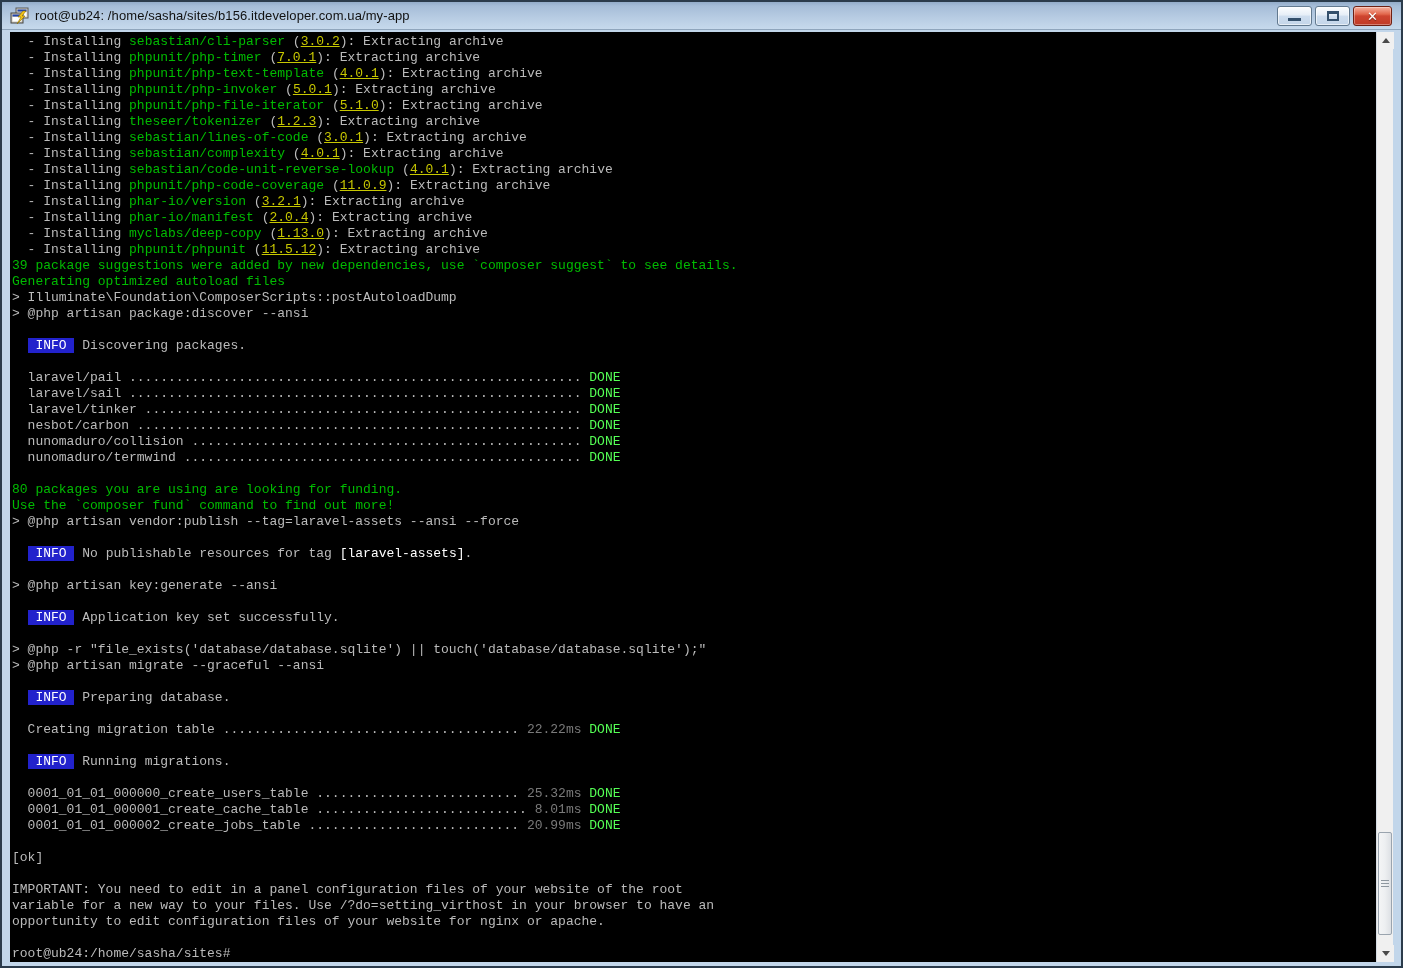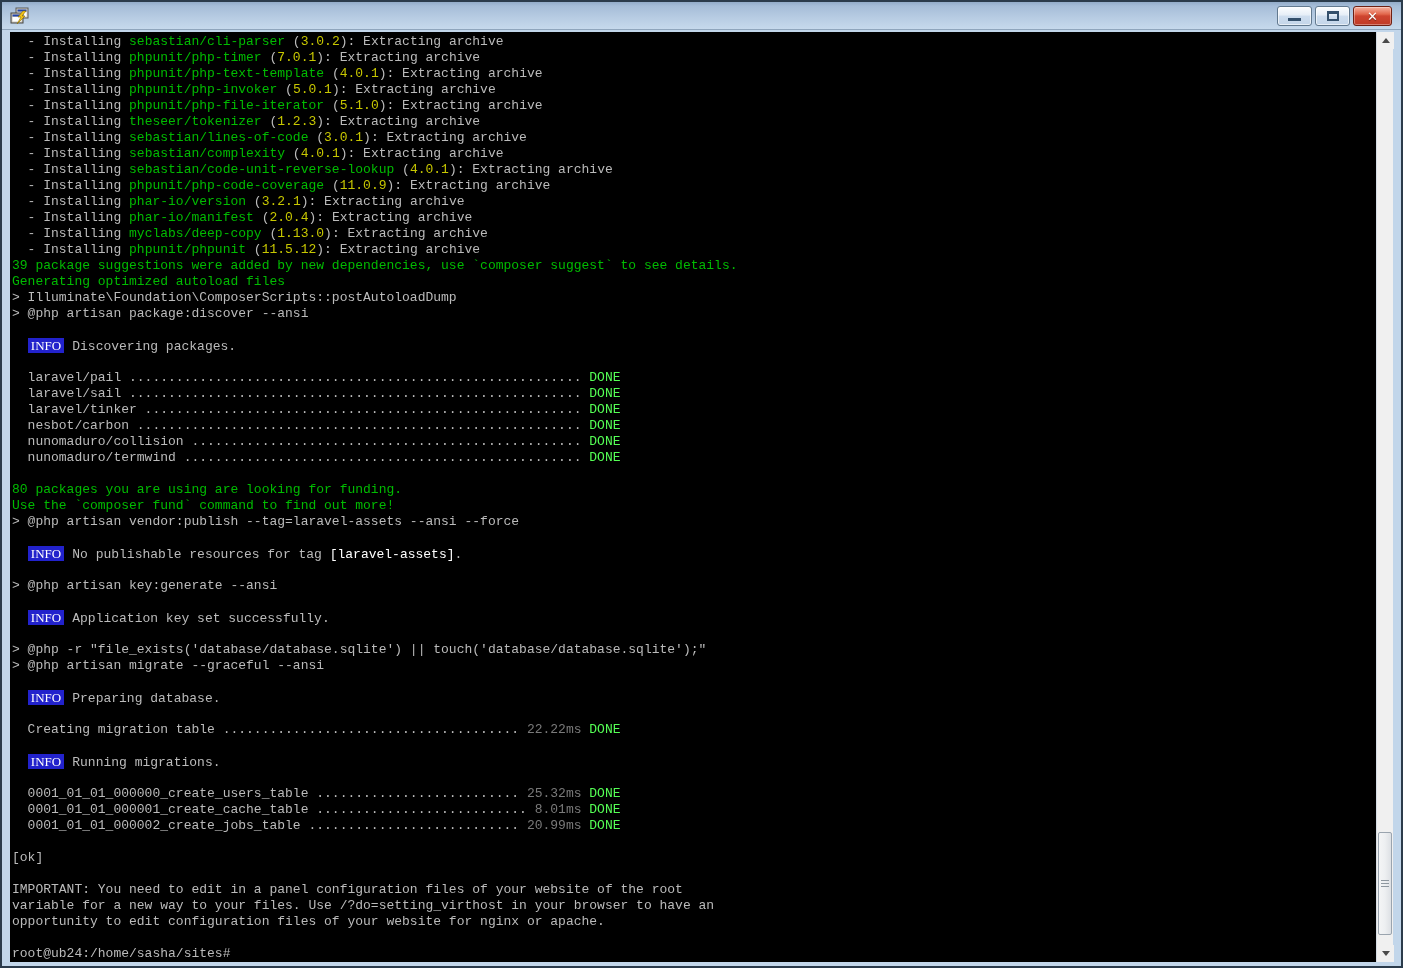"root@ub24:" span.title-text { html: none -> <span>root@ub24: /home/sasha/sites/b156.itdeveloper.com.ua/my-app</span> }
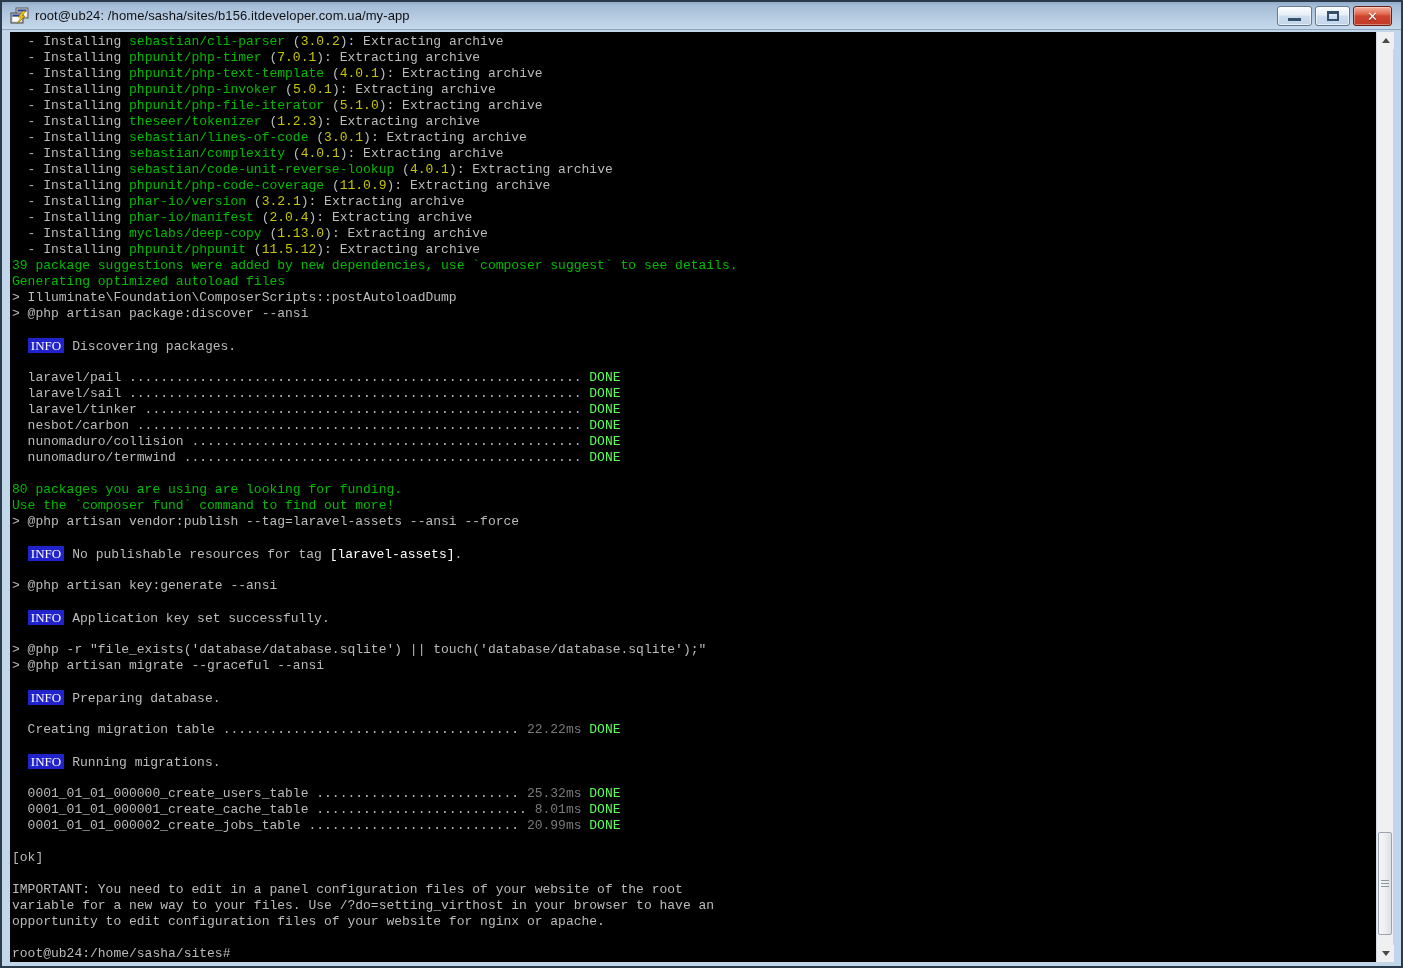"3.0.2" .s-yel { text-decoration: none -> underline }
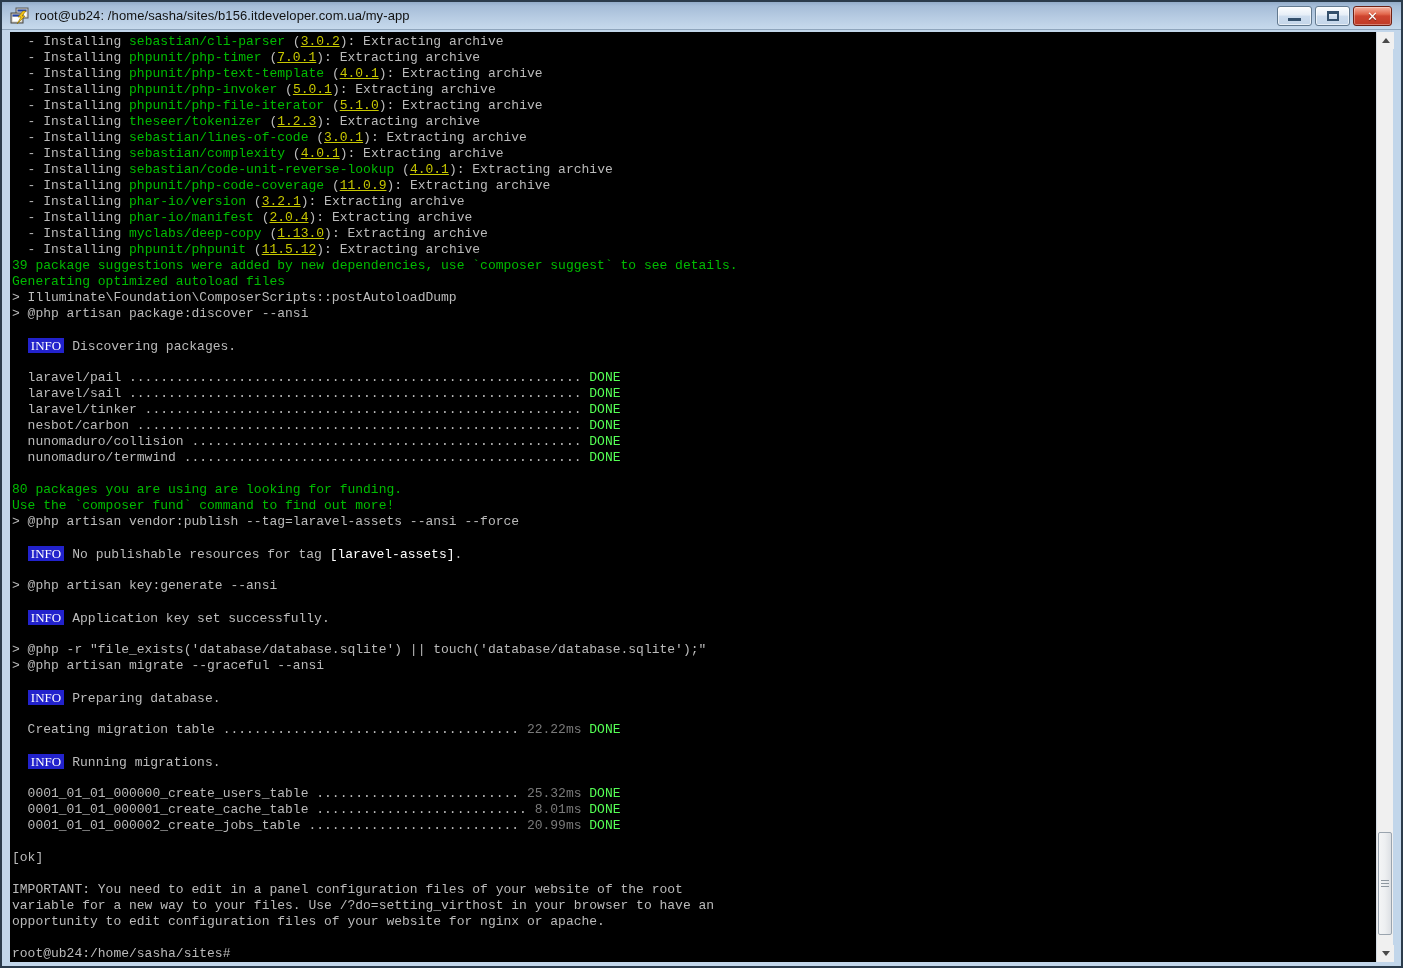"INFO" .s-info { font-family: Liberation Serif, serif -> none }
